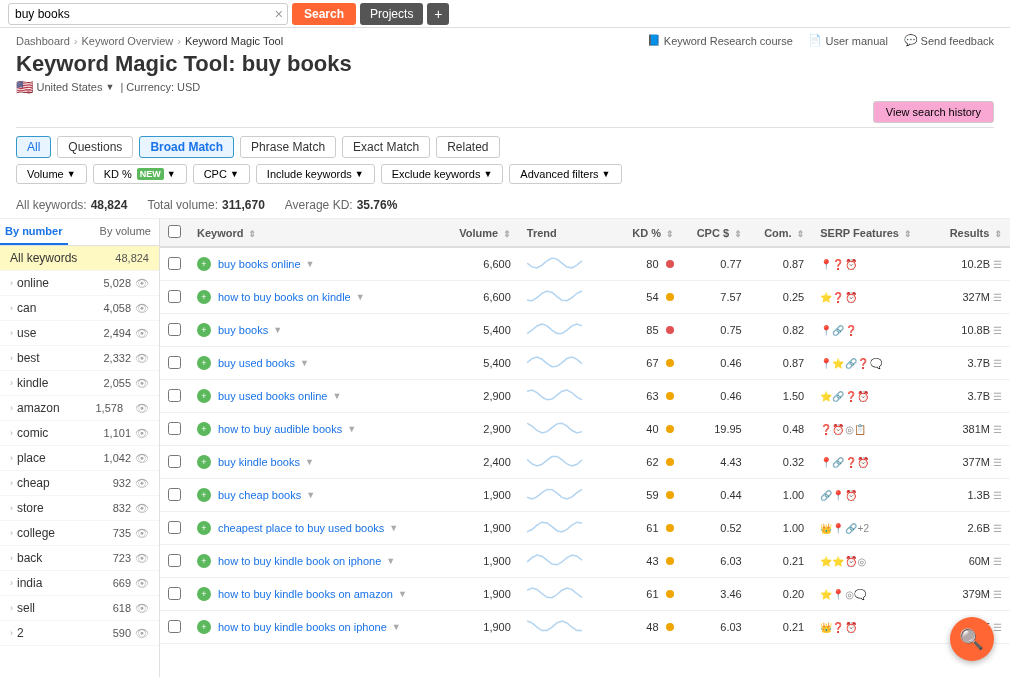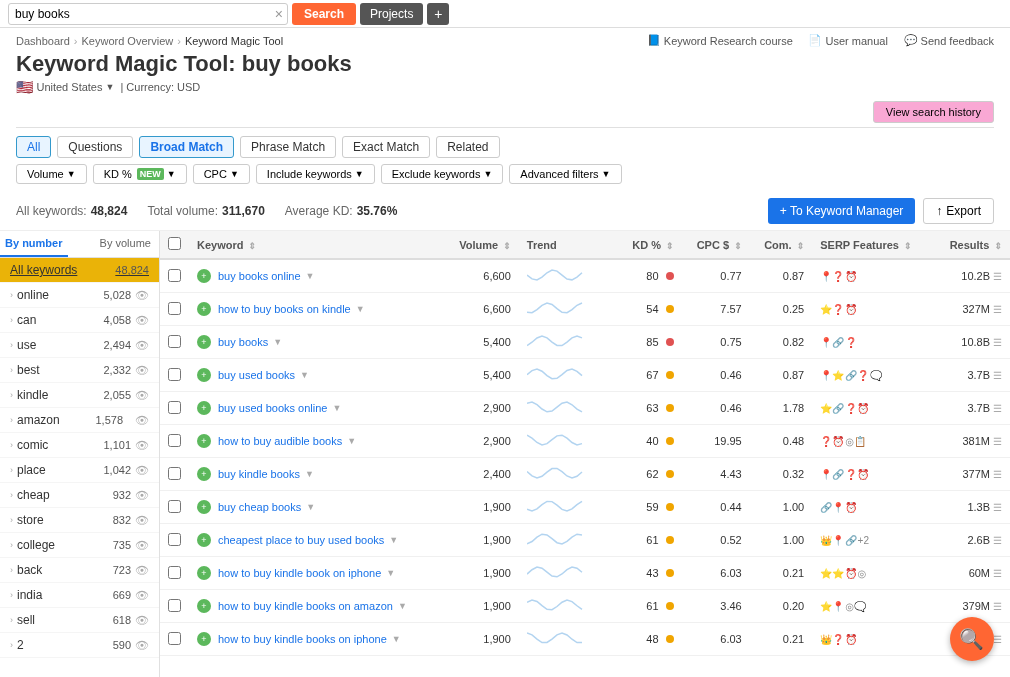"+ To Keyword Manager" div.summary-actions { html: <div> <button>+ To Keyword Manager</button> <button> <span>↑</span> <span>Export</span> </button> </div> -> none }
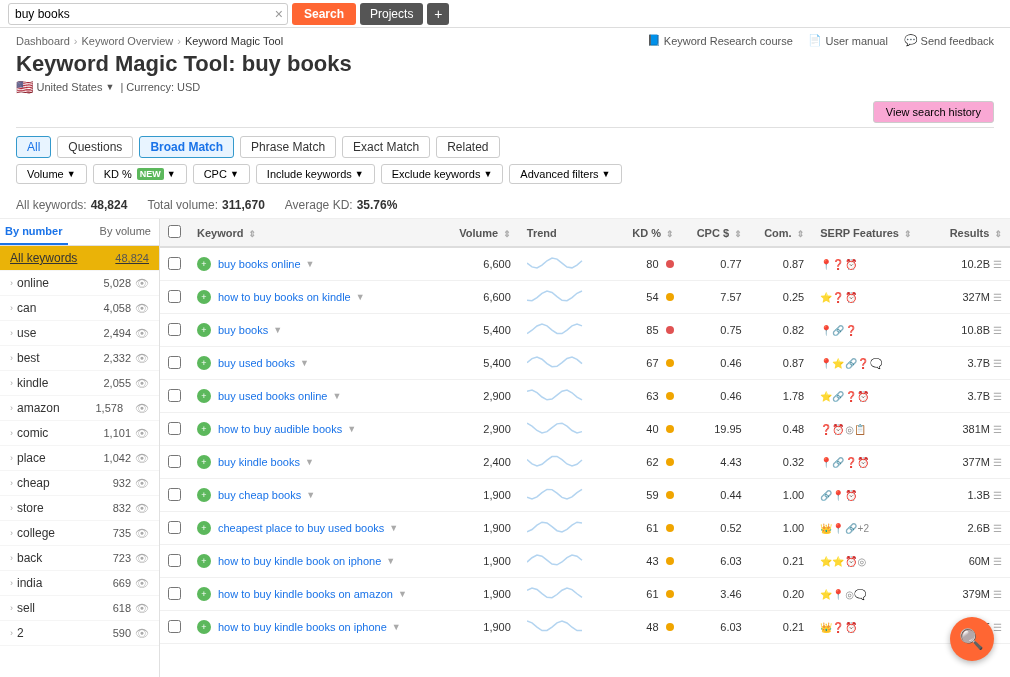"All keywords" .sidebar-item.selected { background: #eab308 -> #fef9c3; text-decoration: underline -> none }
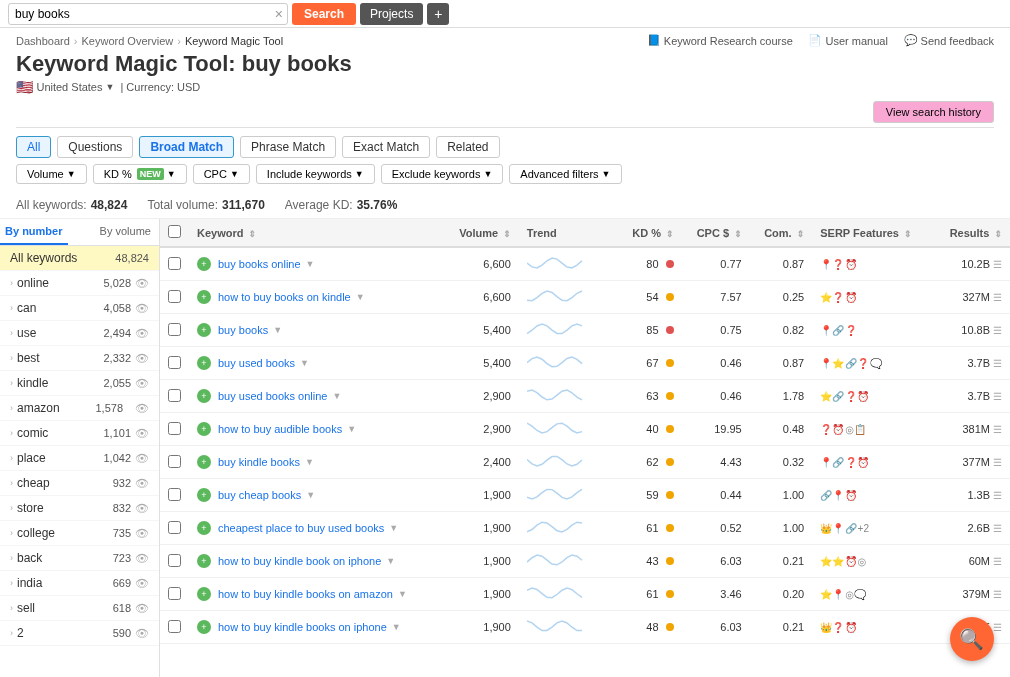"1.78" td { text: 1.78 -> 1.50 }
